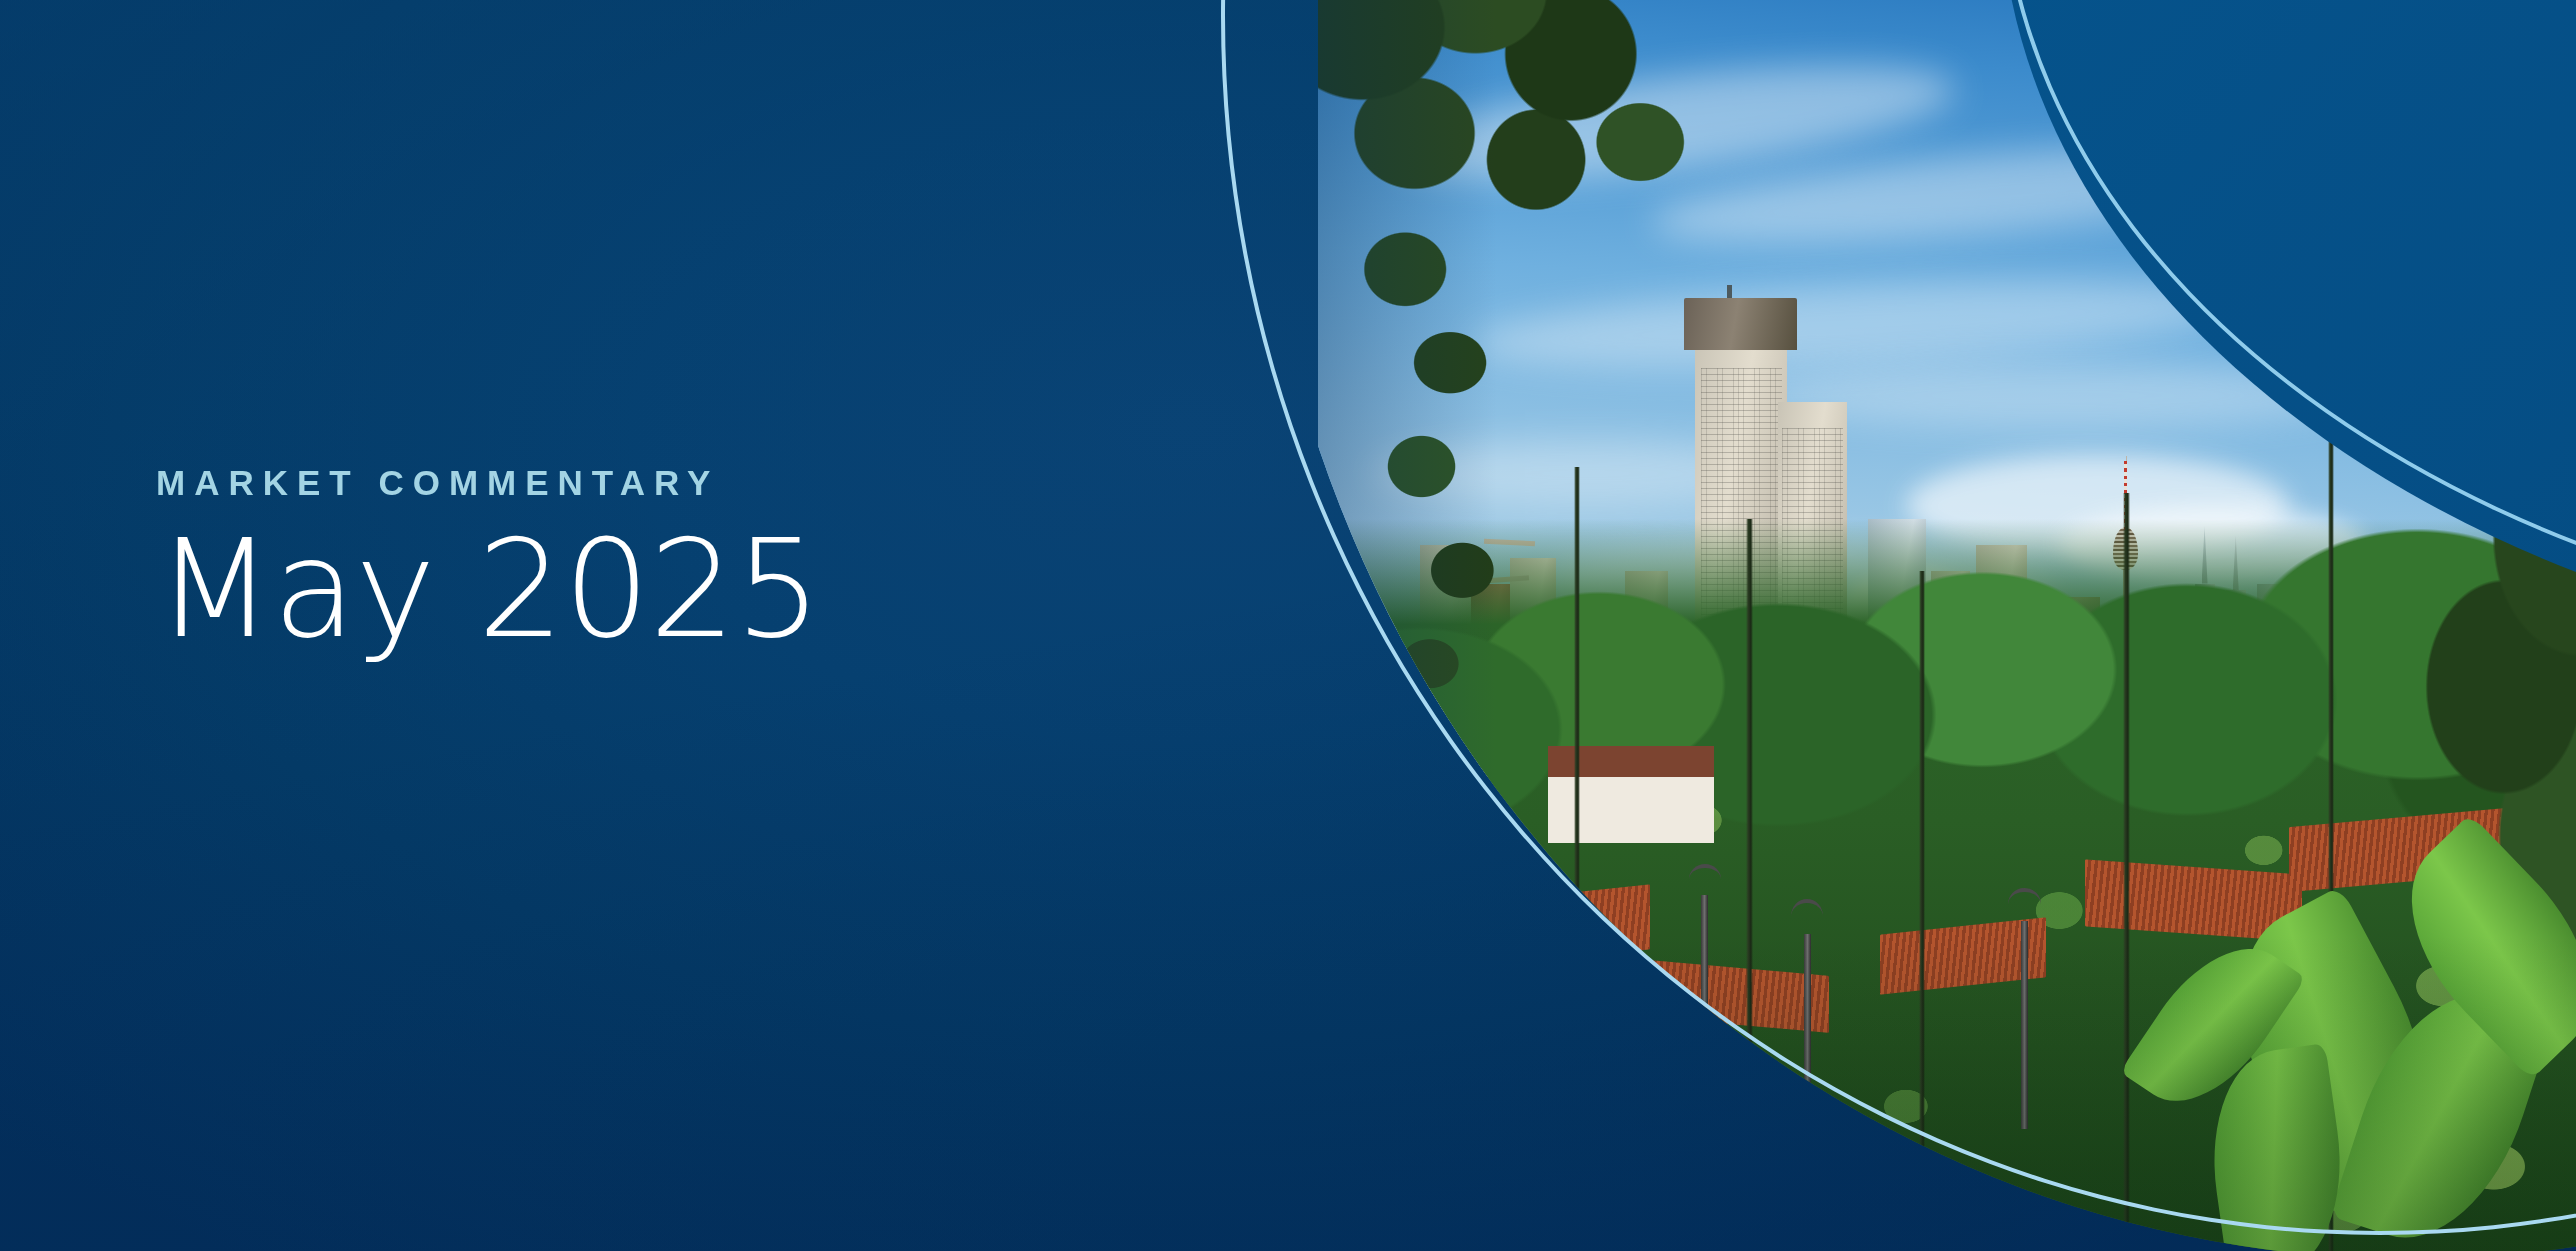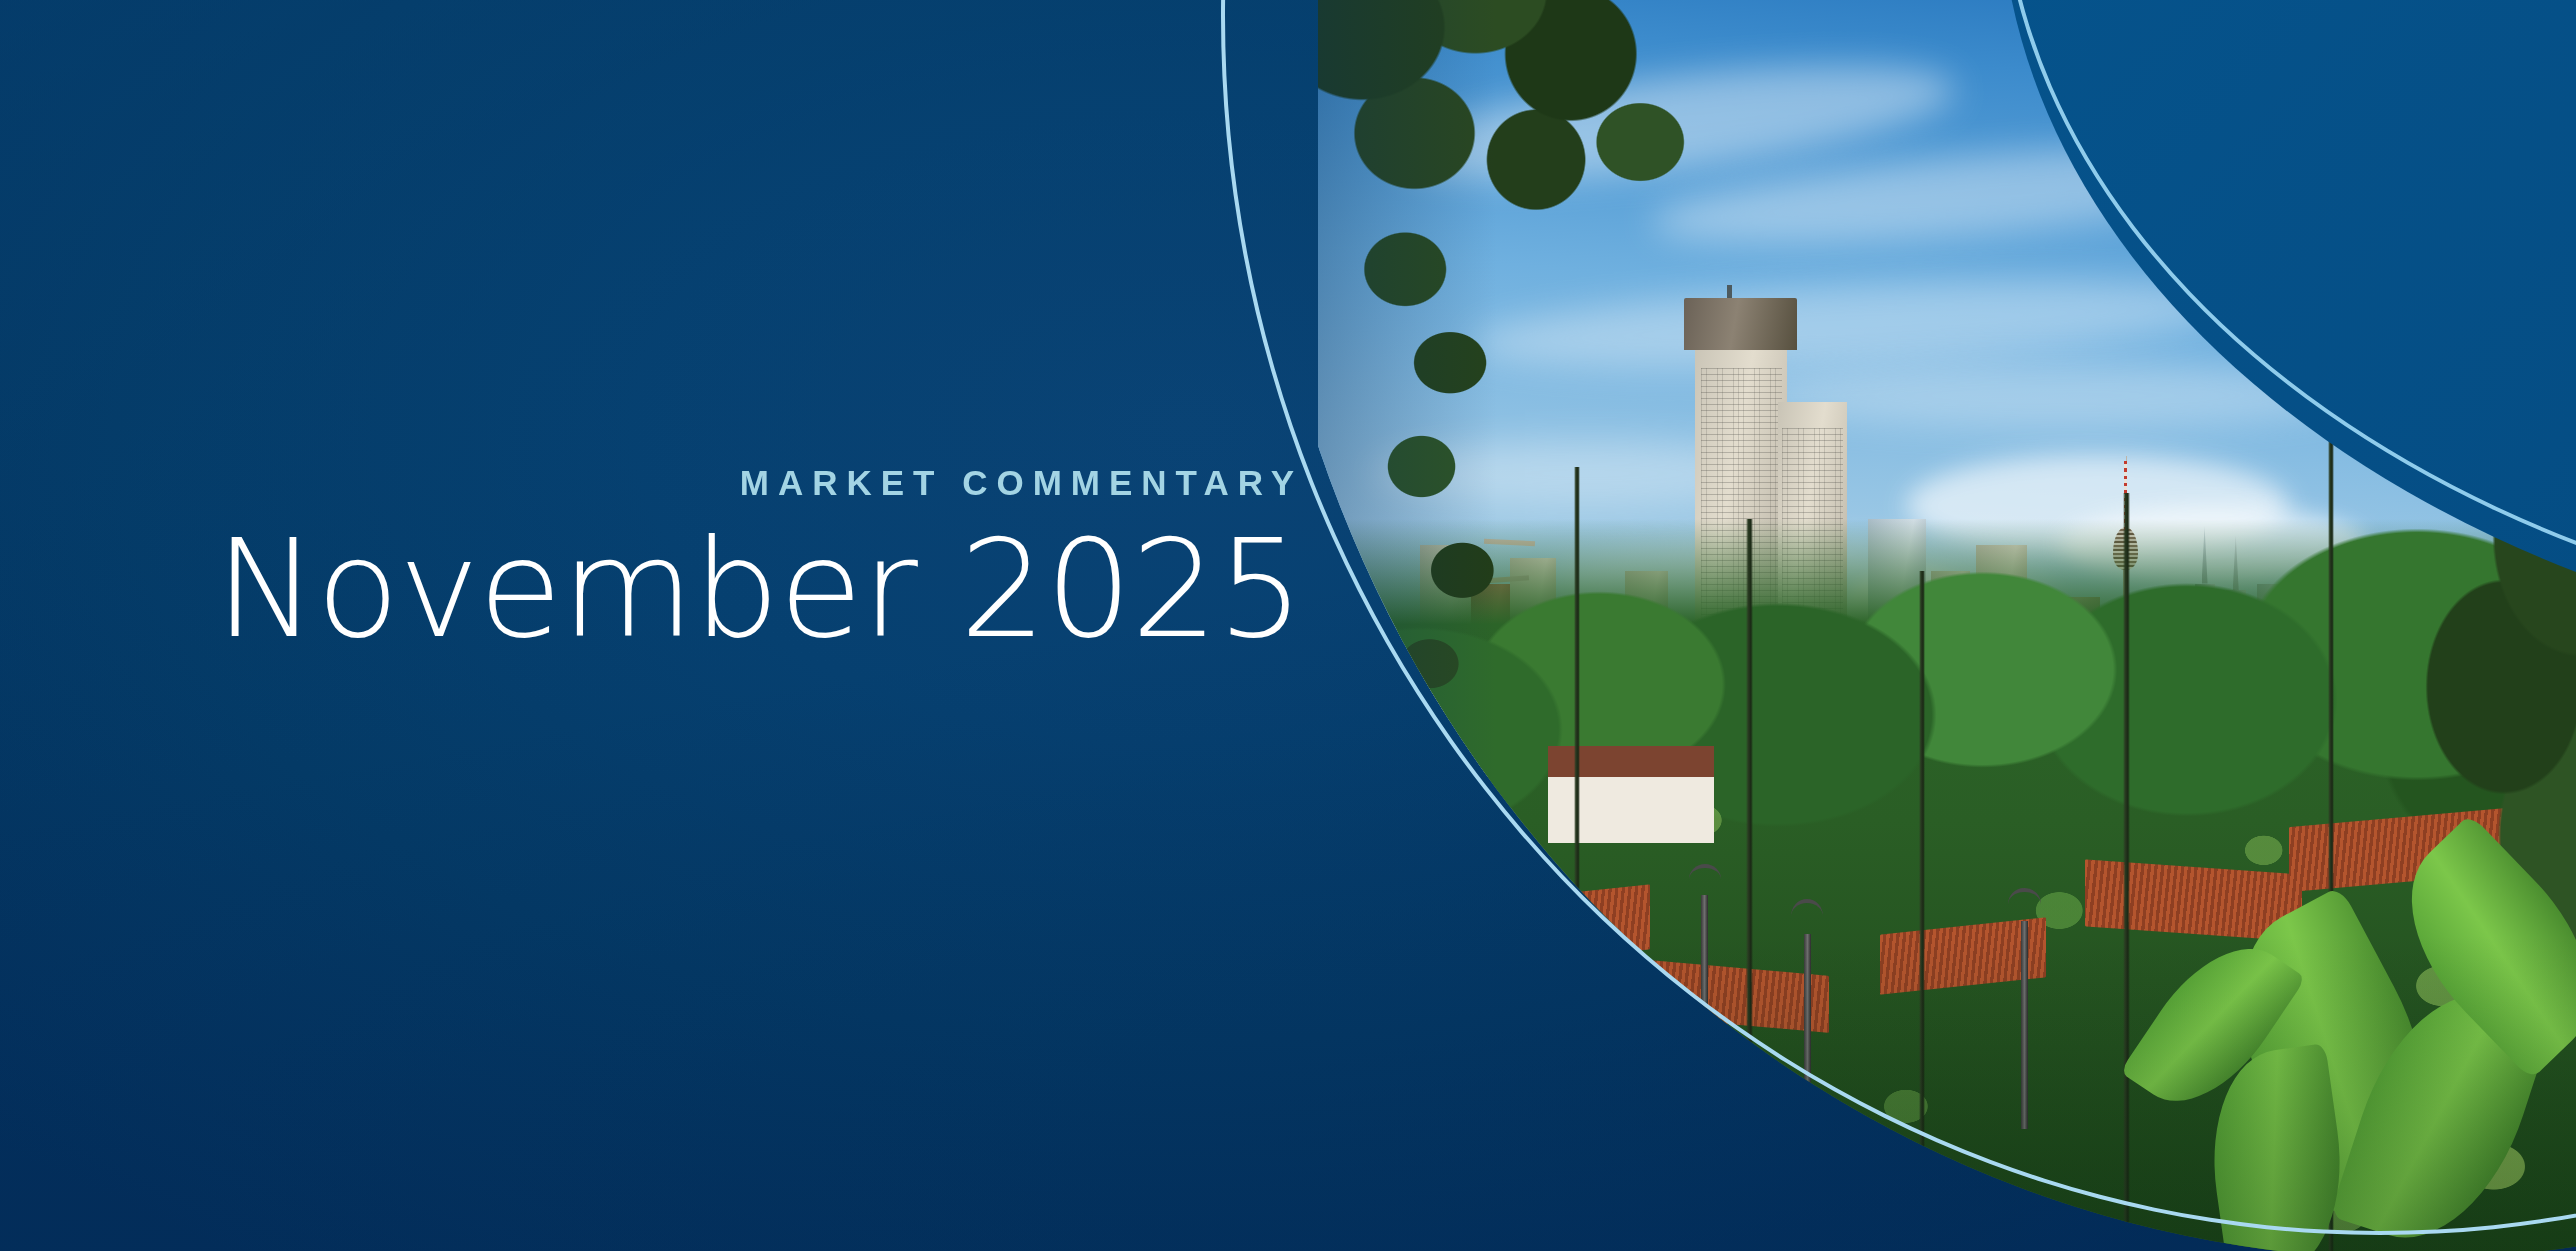"MARKET COMMENTARY" .copy { left: 144px -> 156px; text-align: right -> none }
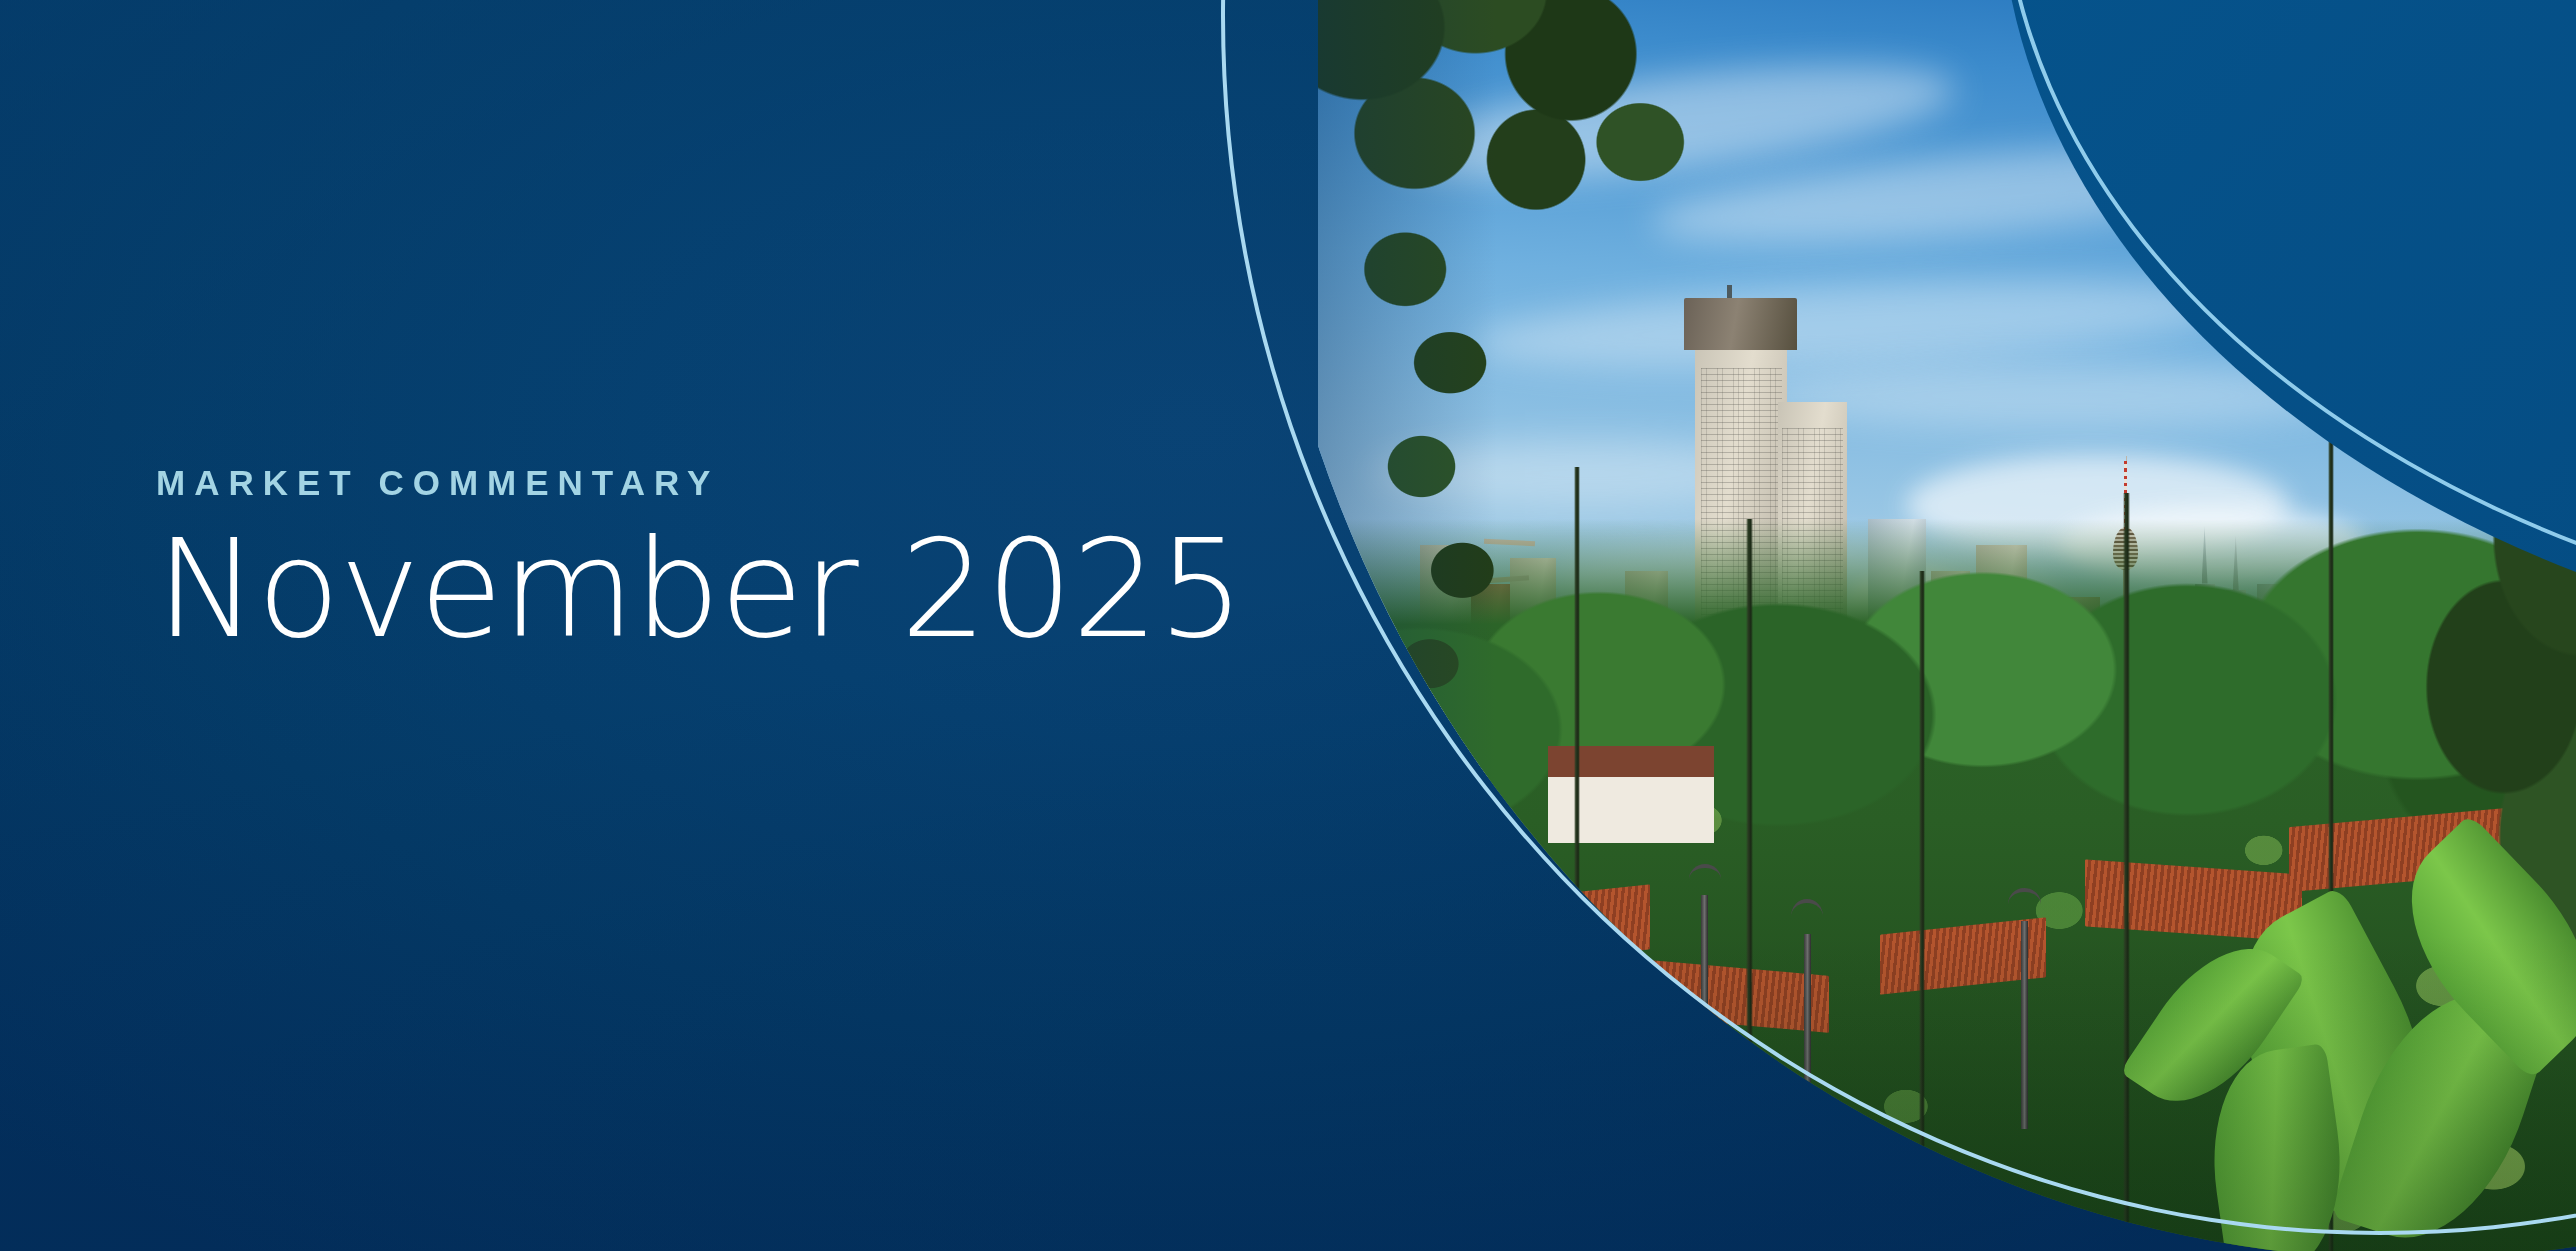"November 2025" h1.title { text: November -> May }
